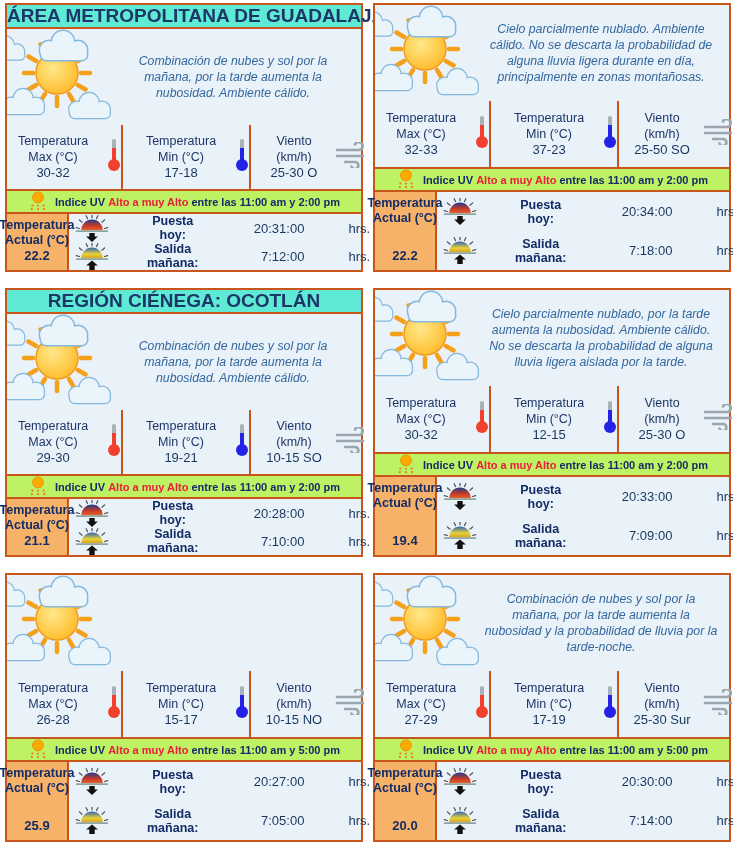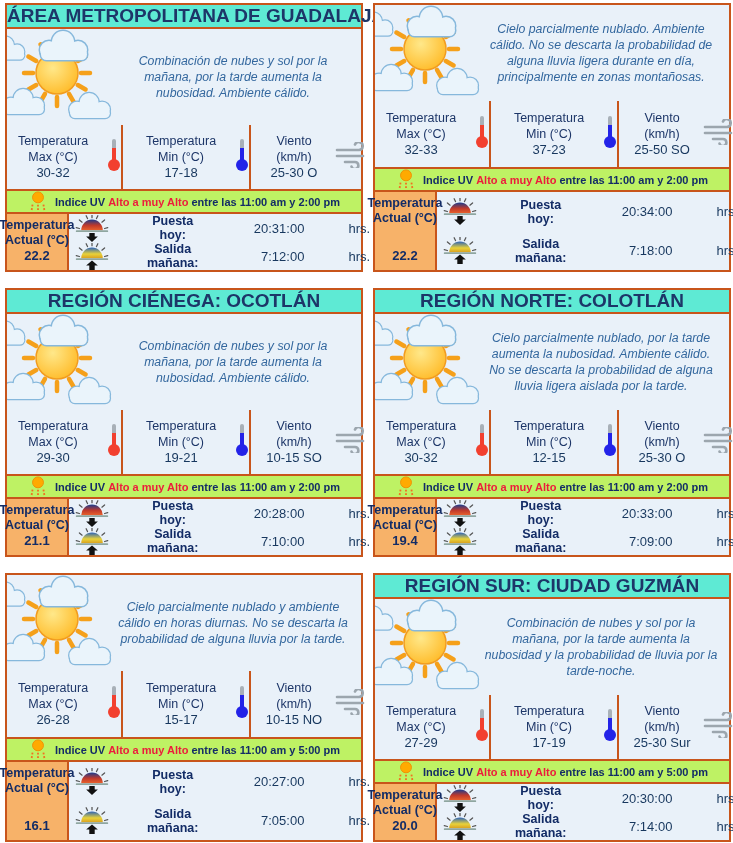"REGIÓN NORTE: COLOTLÁN" header.panel-header { html: <header>REGIÓN NORTE: COLOTLÁN</header> -> none }
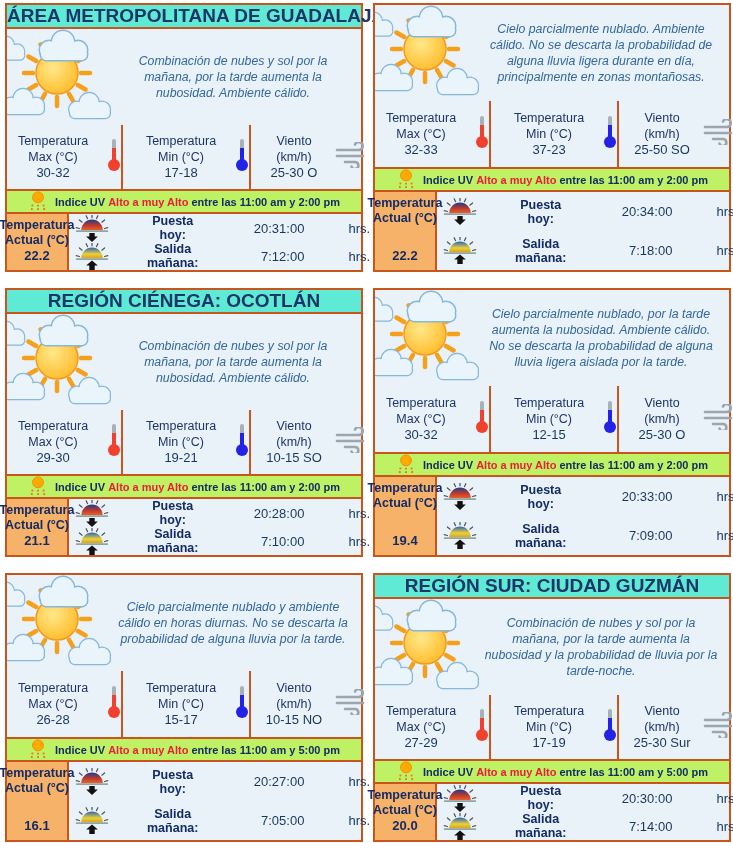"REGIÓN SUR: CIUDAD GUZMÁN" header.panel-header { html: <header>REGIÓN SUR: CIUDAD GUZMÁN</header> -> none }
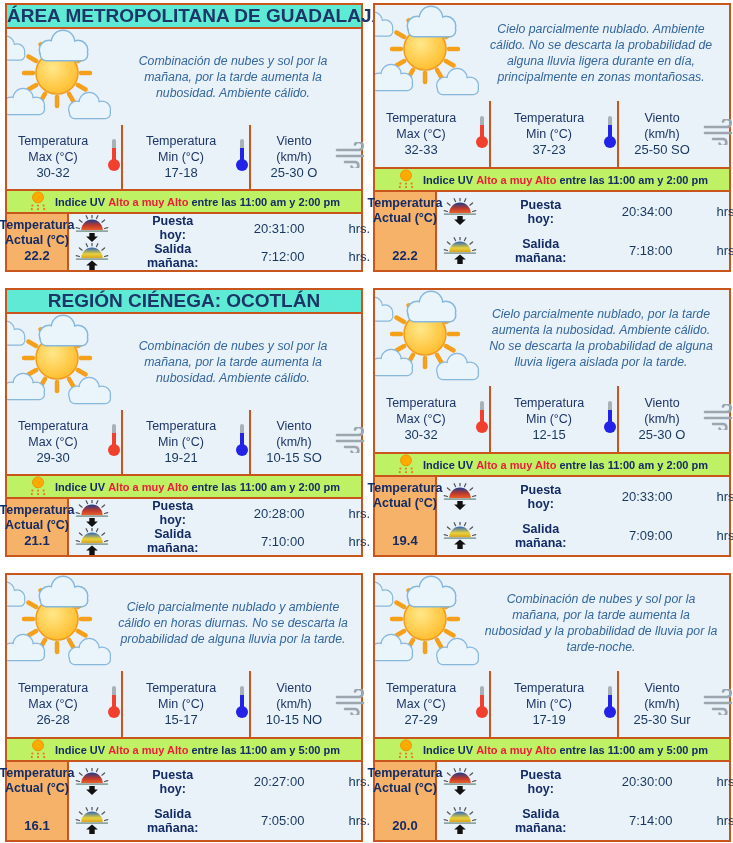"Cielo parcialmente nublado y ambiente" div.desc-text { html: <div>Cielo parcialmente nublado y ambiente cálido en horas diurnas. No se descarta la probabilidad de alguna lluvia por la tarde.</div> -> none }
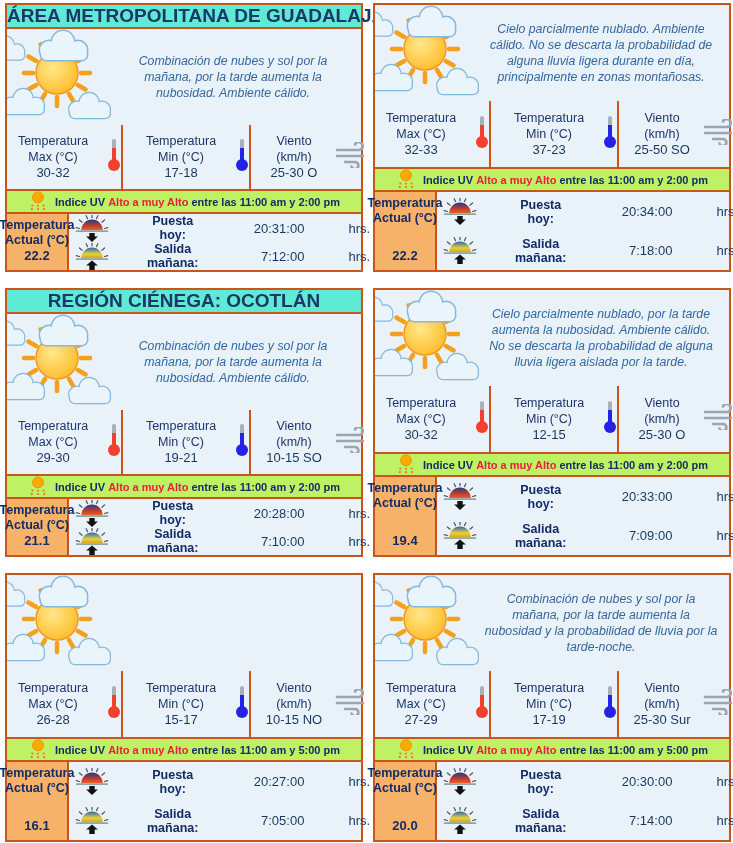"16.1" div.actual-value { text: 16.1 -> 25.9 }
